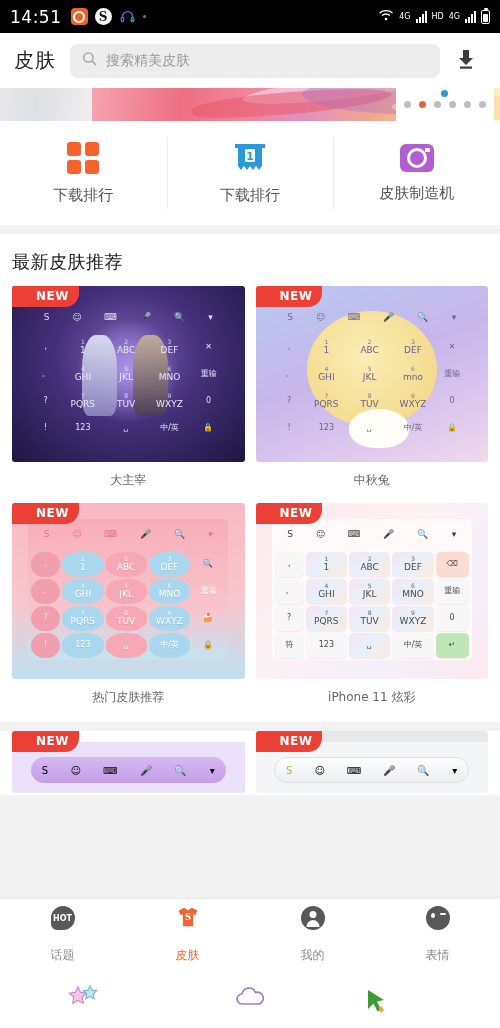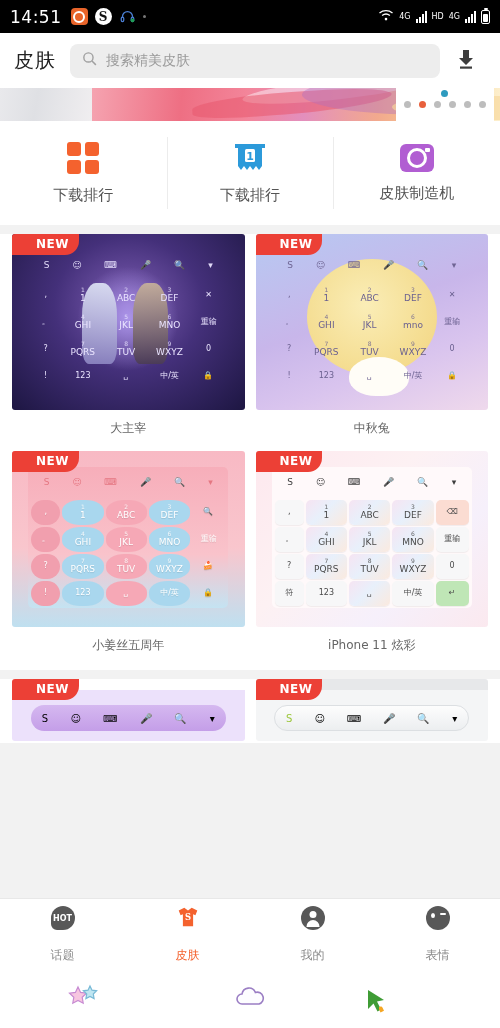"最新皮肤推荐" div.sec-title { html: none -> <div>最新皮肤推荐</div> }
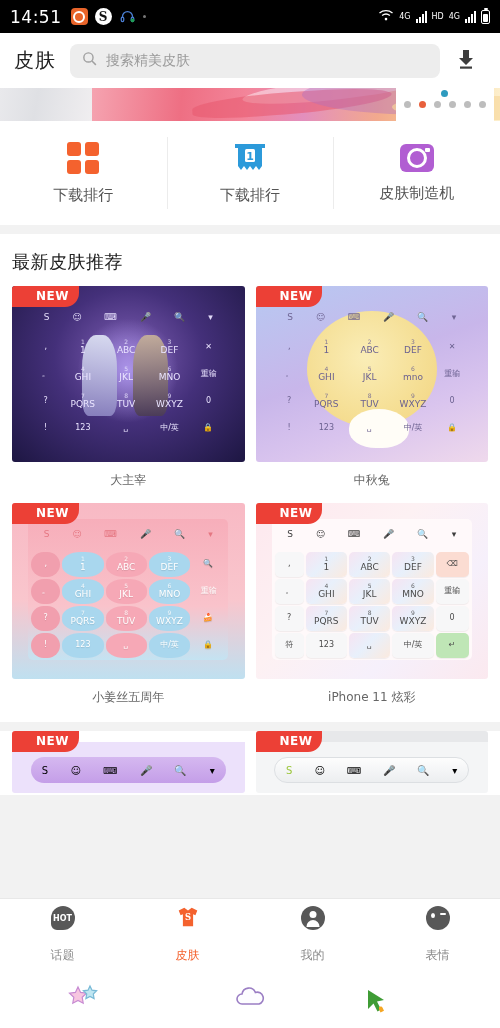"小姜丝五周年" div.card-name { text: 小姜丝五周年 -> 热门皮肤推荐 }
